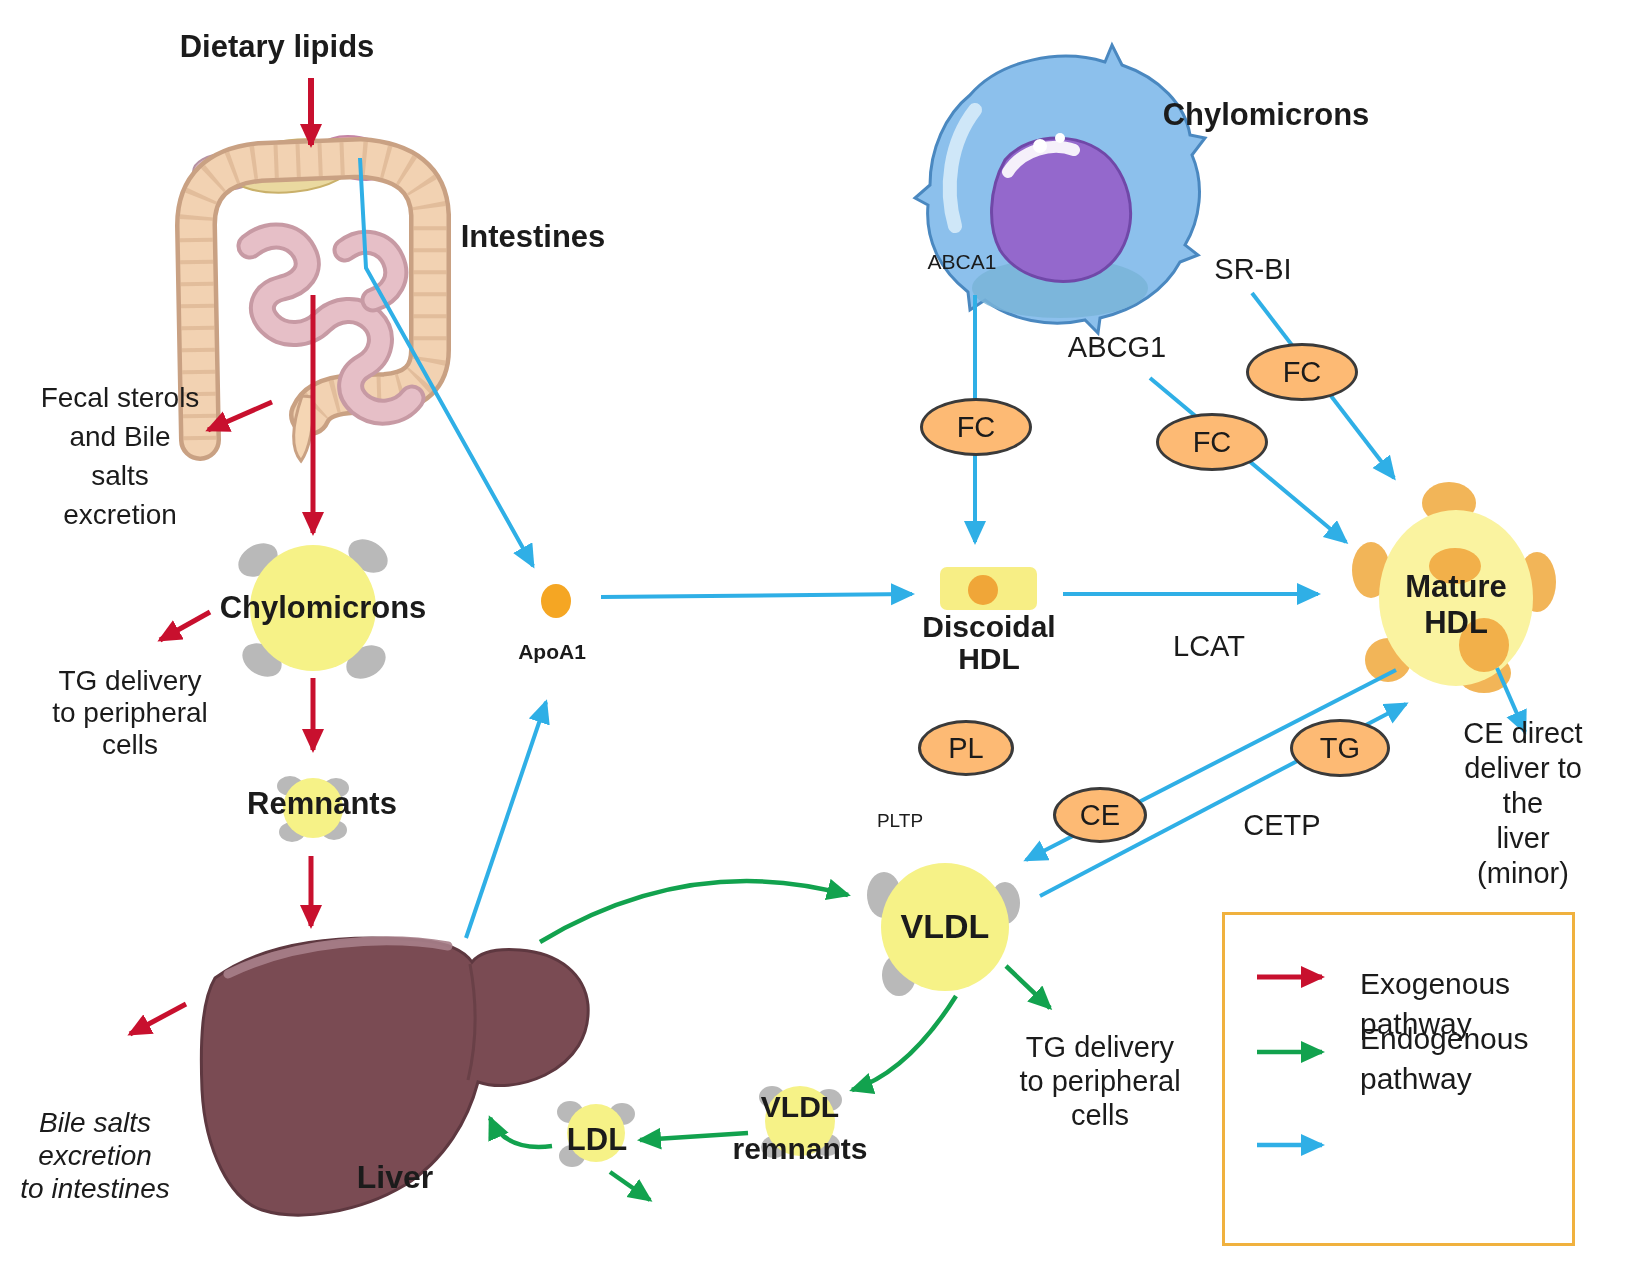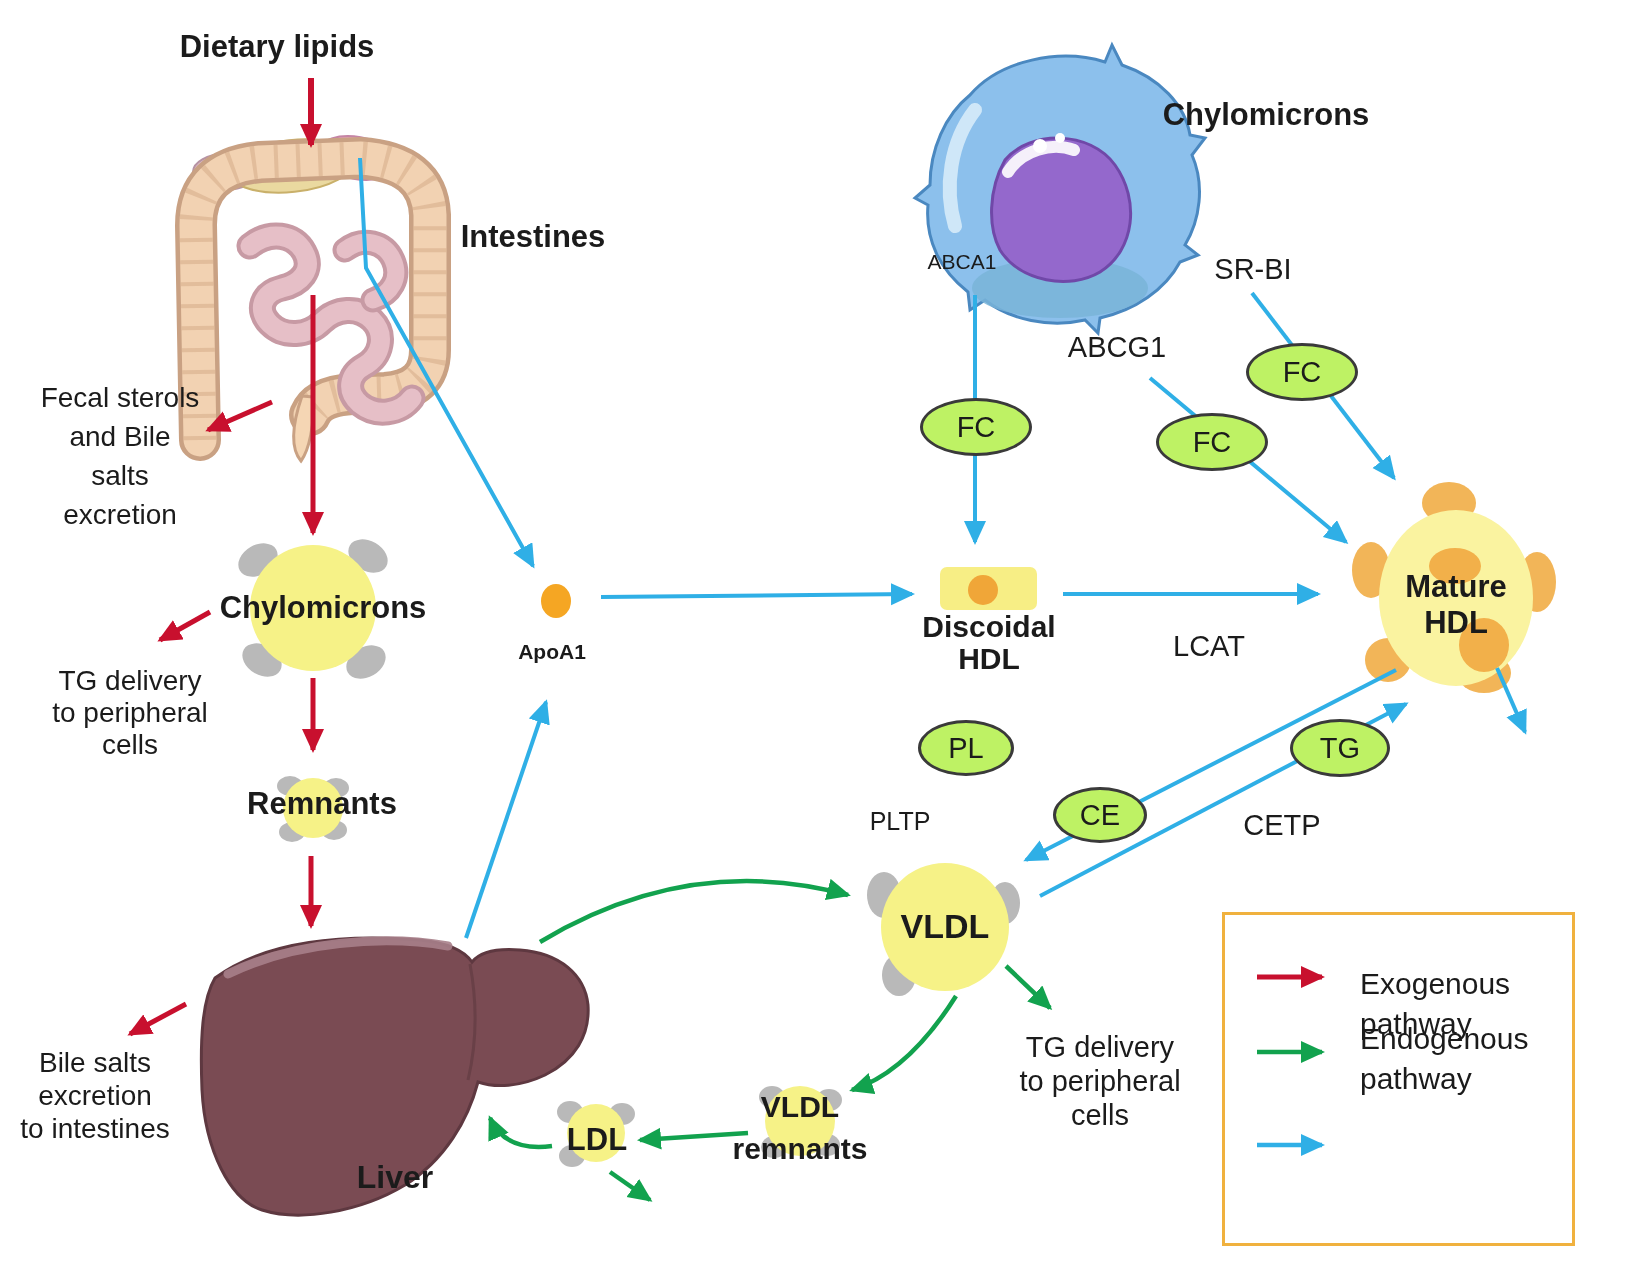"FC" .oval { background: #bef264 -> #fdba74 }
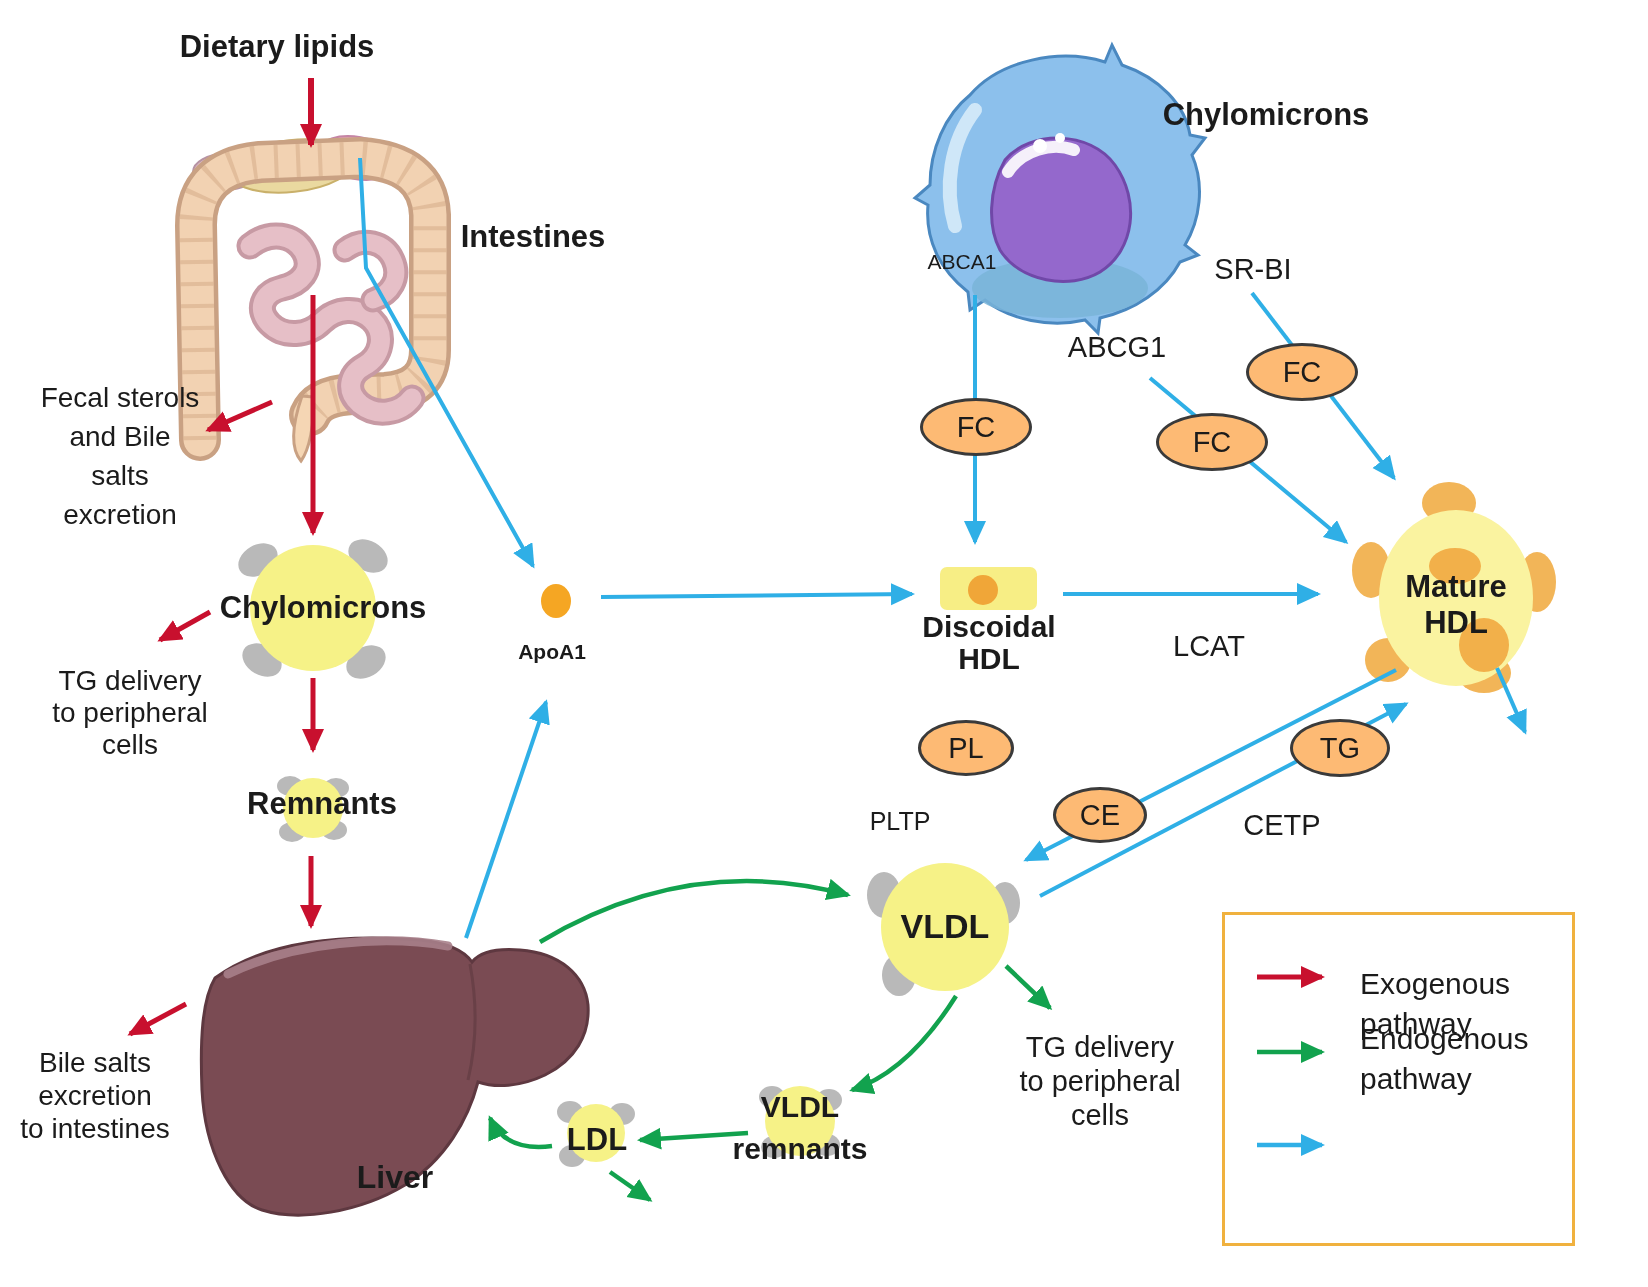"CE direct" div.lbl { html: none -> <div>CE direct deliver to the liver (minor)</div> }
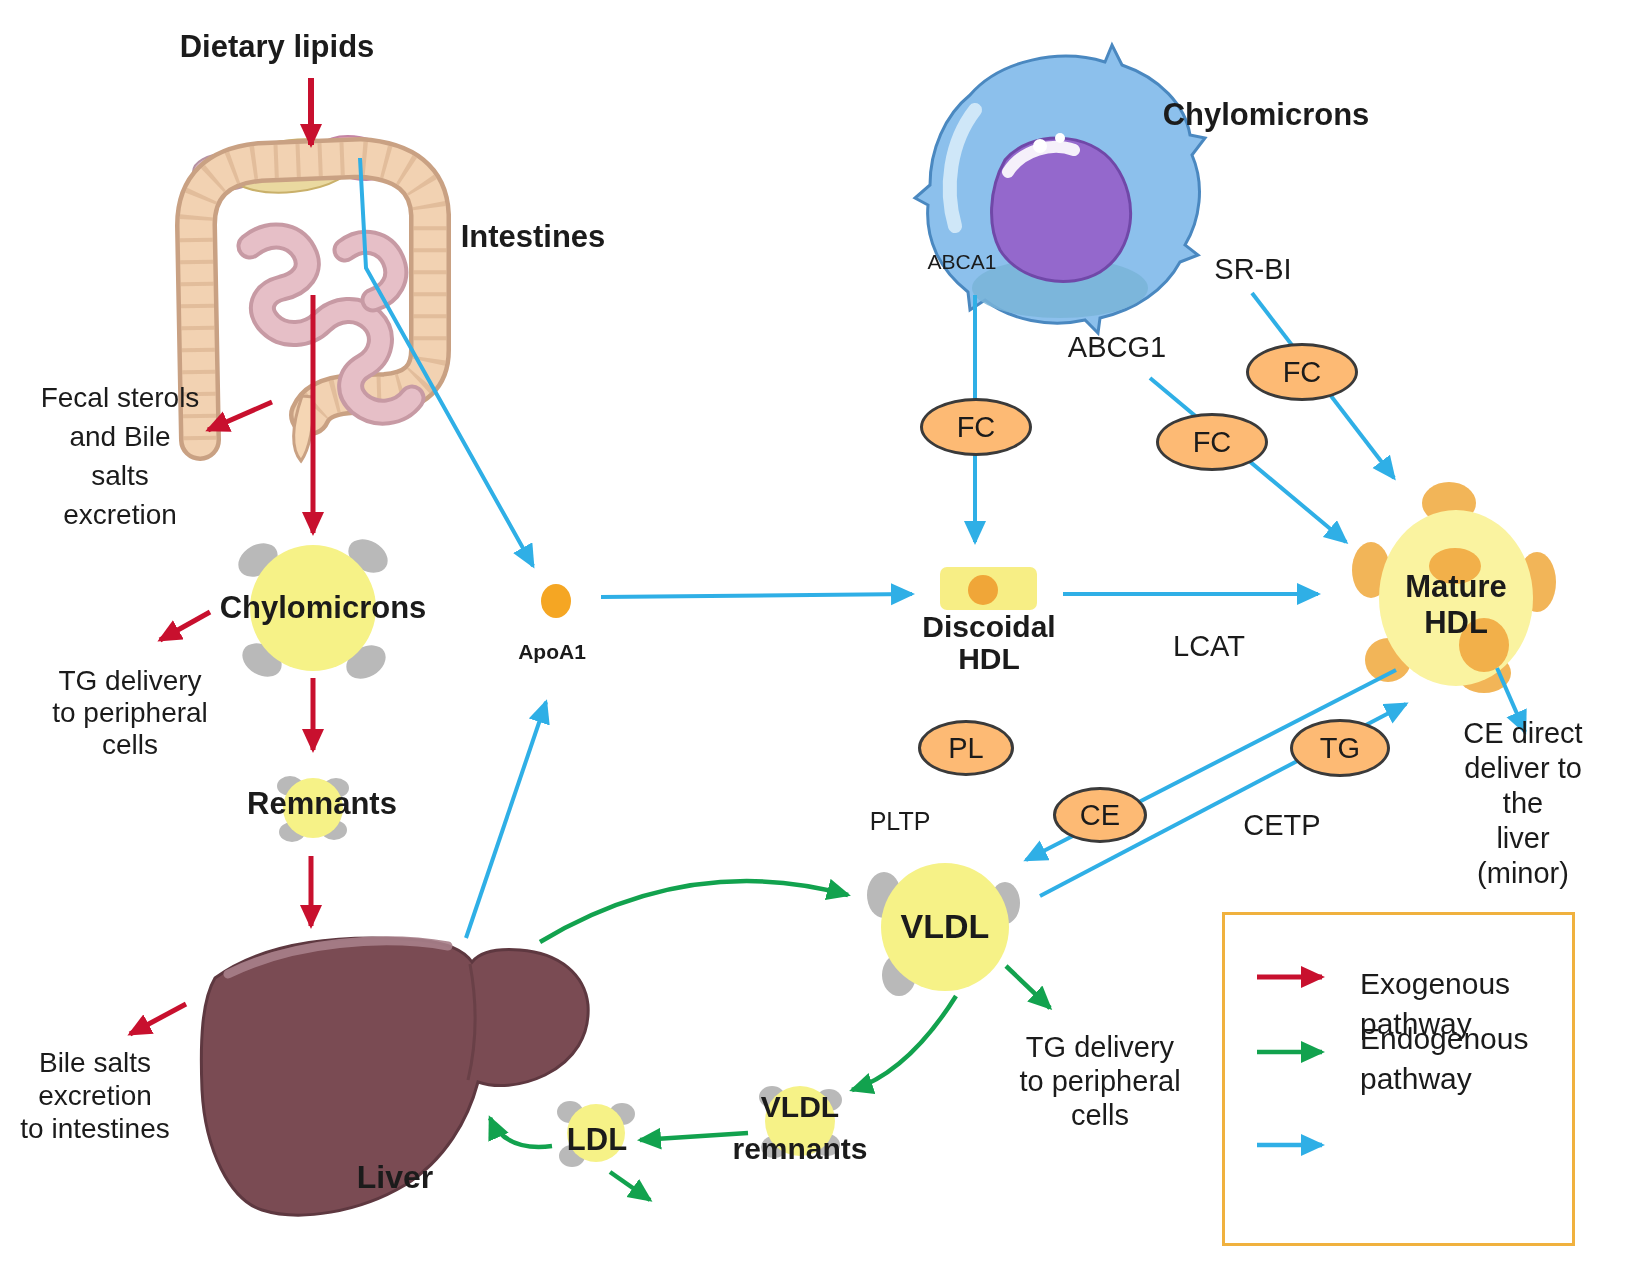"PLTP" div.lbl { font-size: 25px -> 19px }
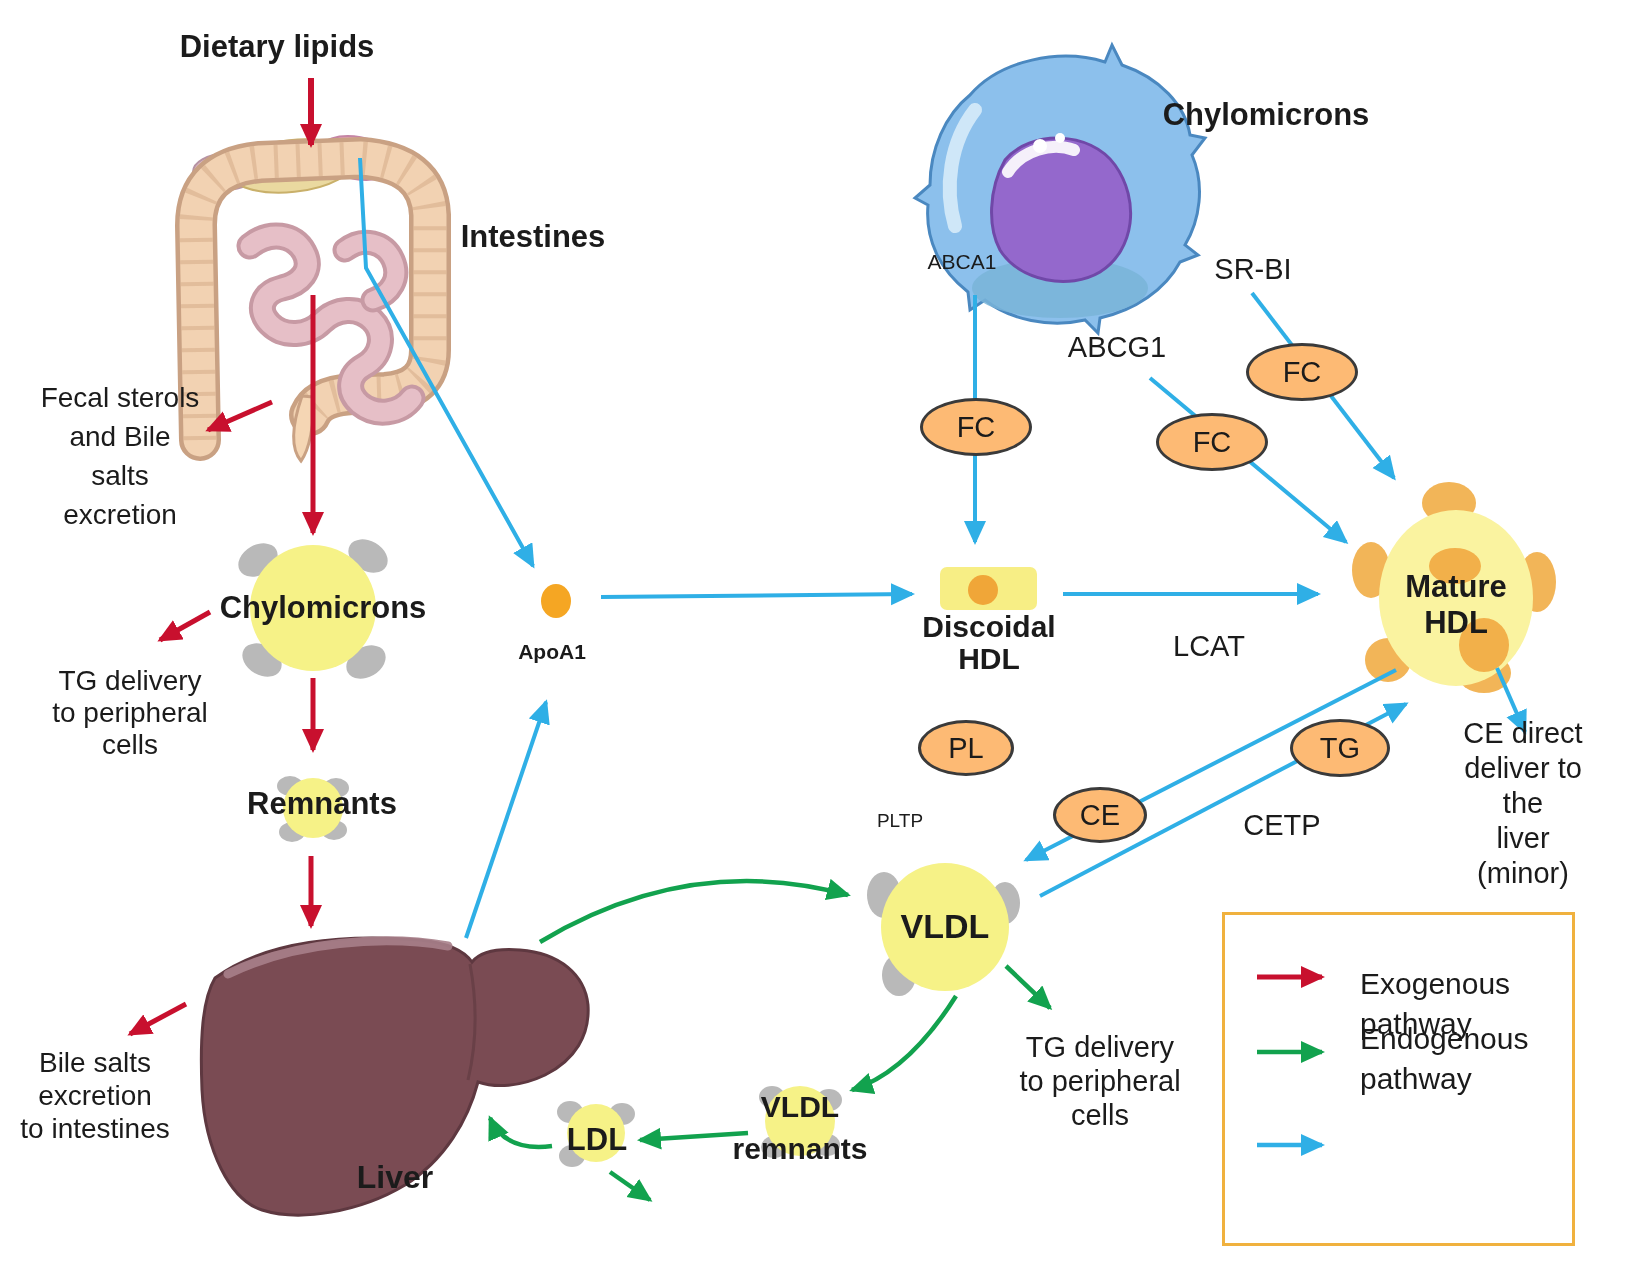"Bile salts" div.lbl { font-style: none -> italic; top: 1095px -> 1155px }
